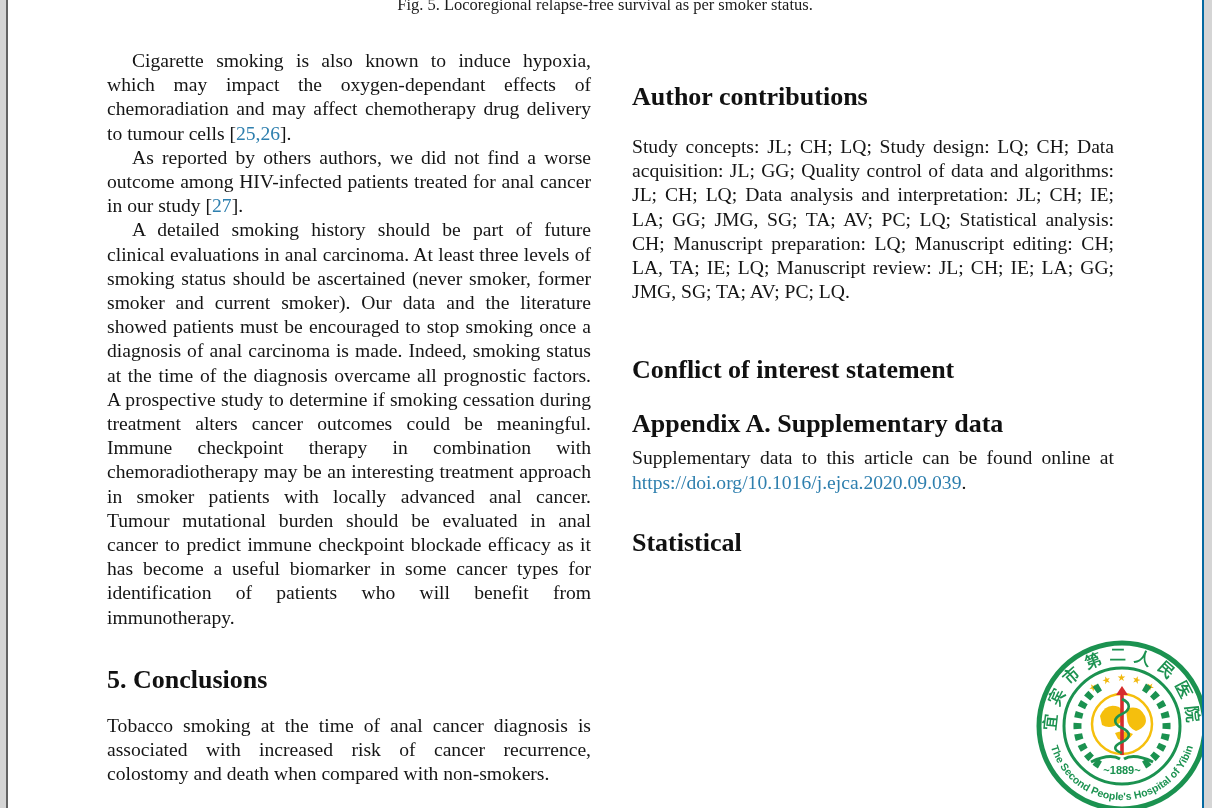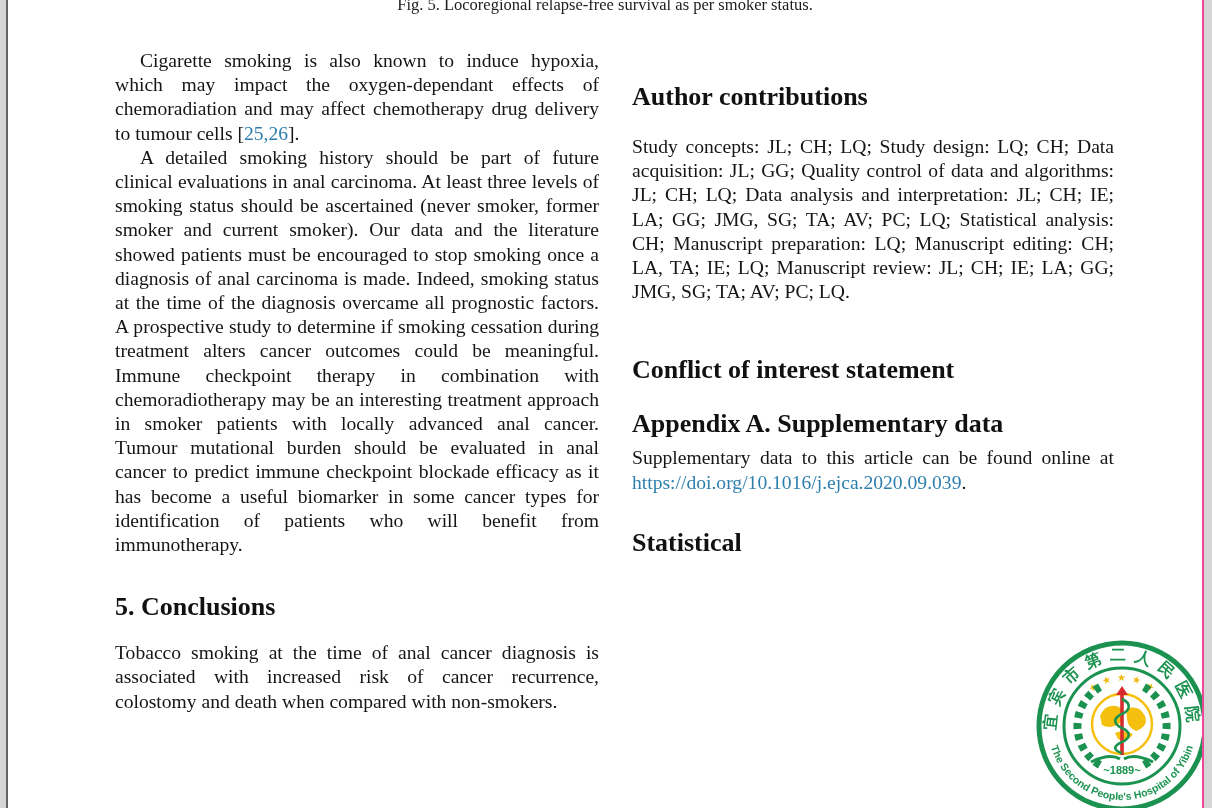"Fig. 5. Locoregional relapse-free" .page { border-right: 2px solid #ec4899 -> 2px solid #0369a1 }
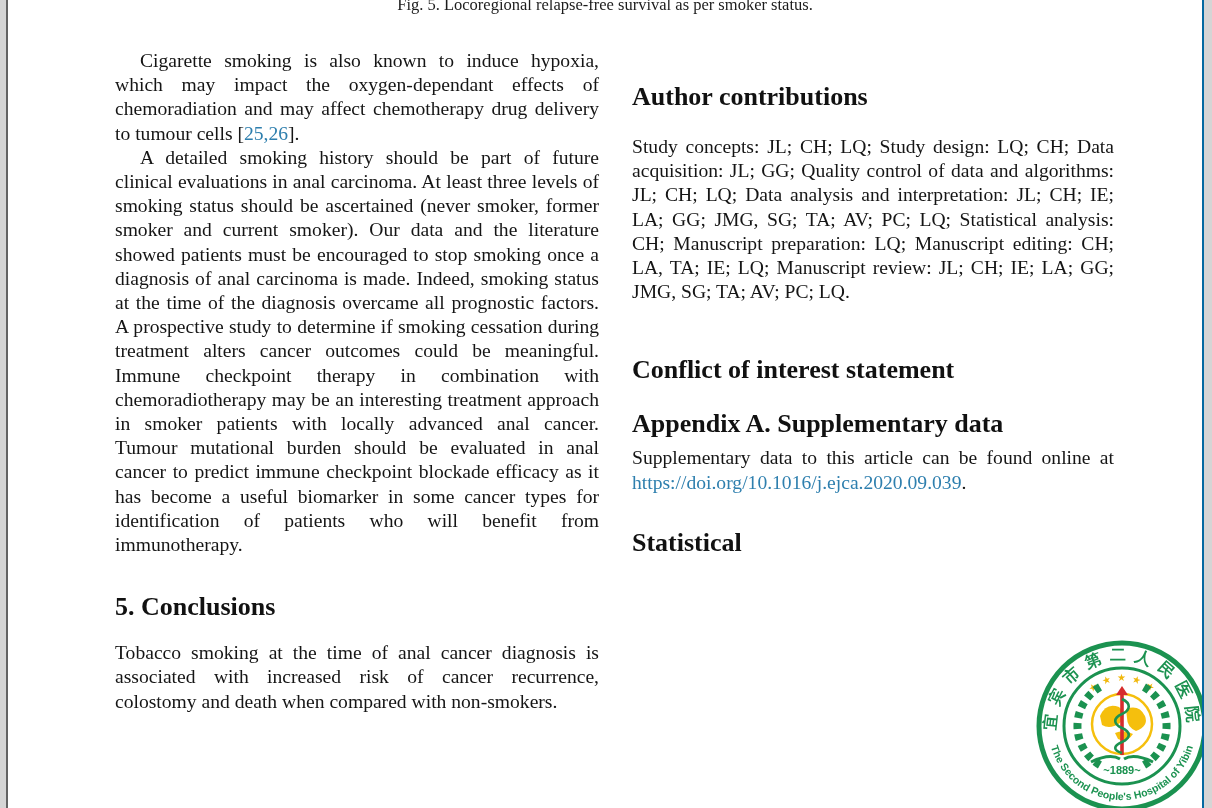"Cigarette smoking is also known" .col-left { left: 107px -> 99px }
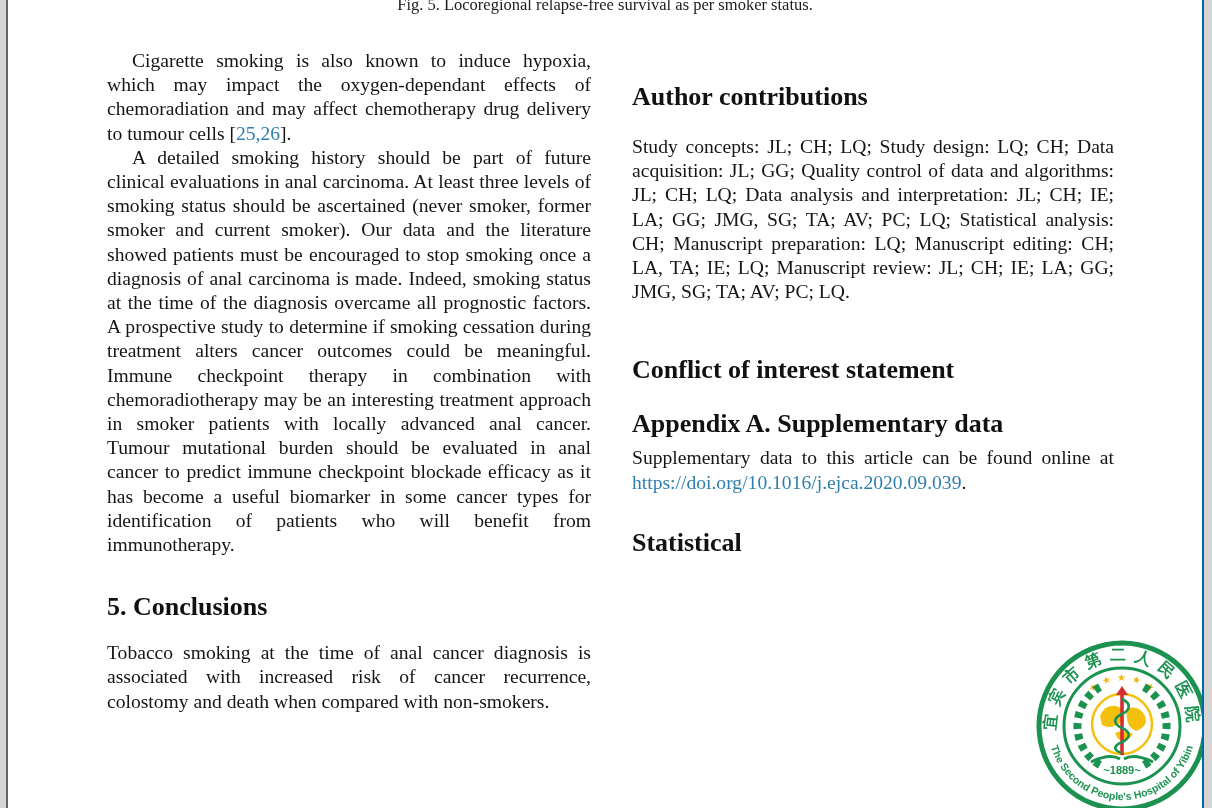"As reported by others authors," p.indent { html: none -> <p><span>As reported by others authors, we did not find a worse outcome among HIV-infected patients treated for anal cancer in our study [</span><span>27</span><span>].</span></p> }
